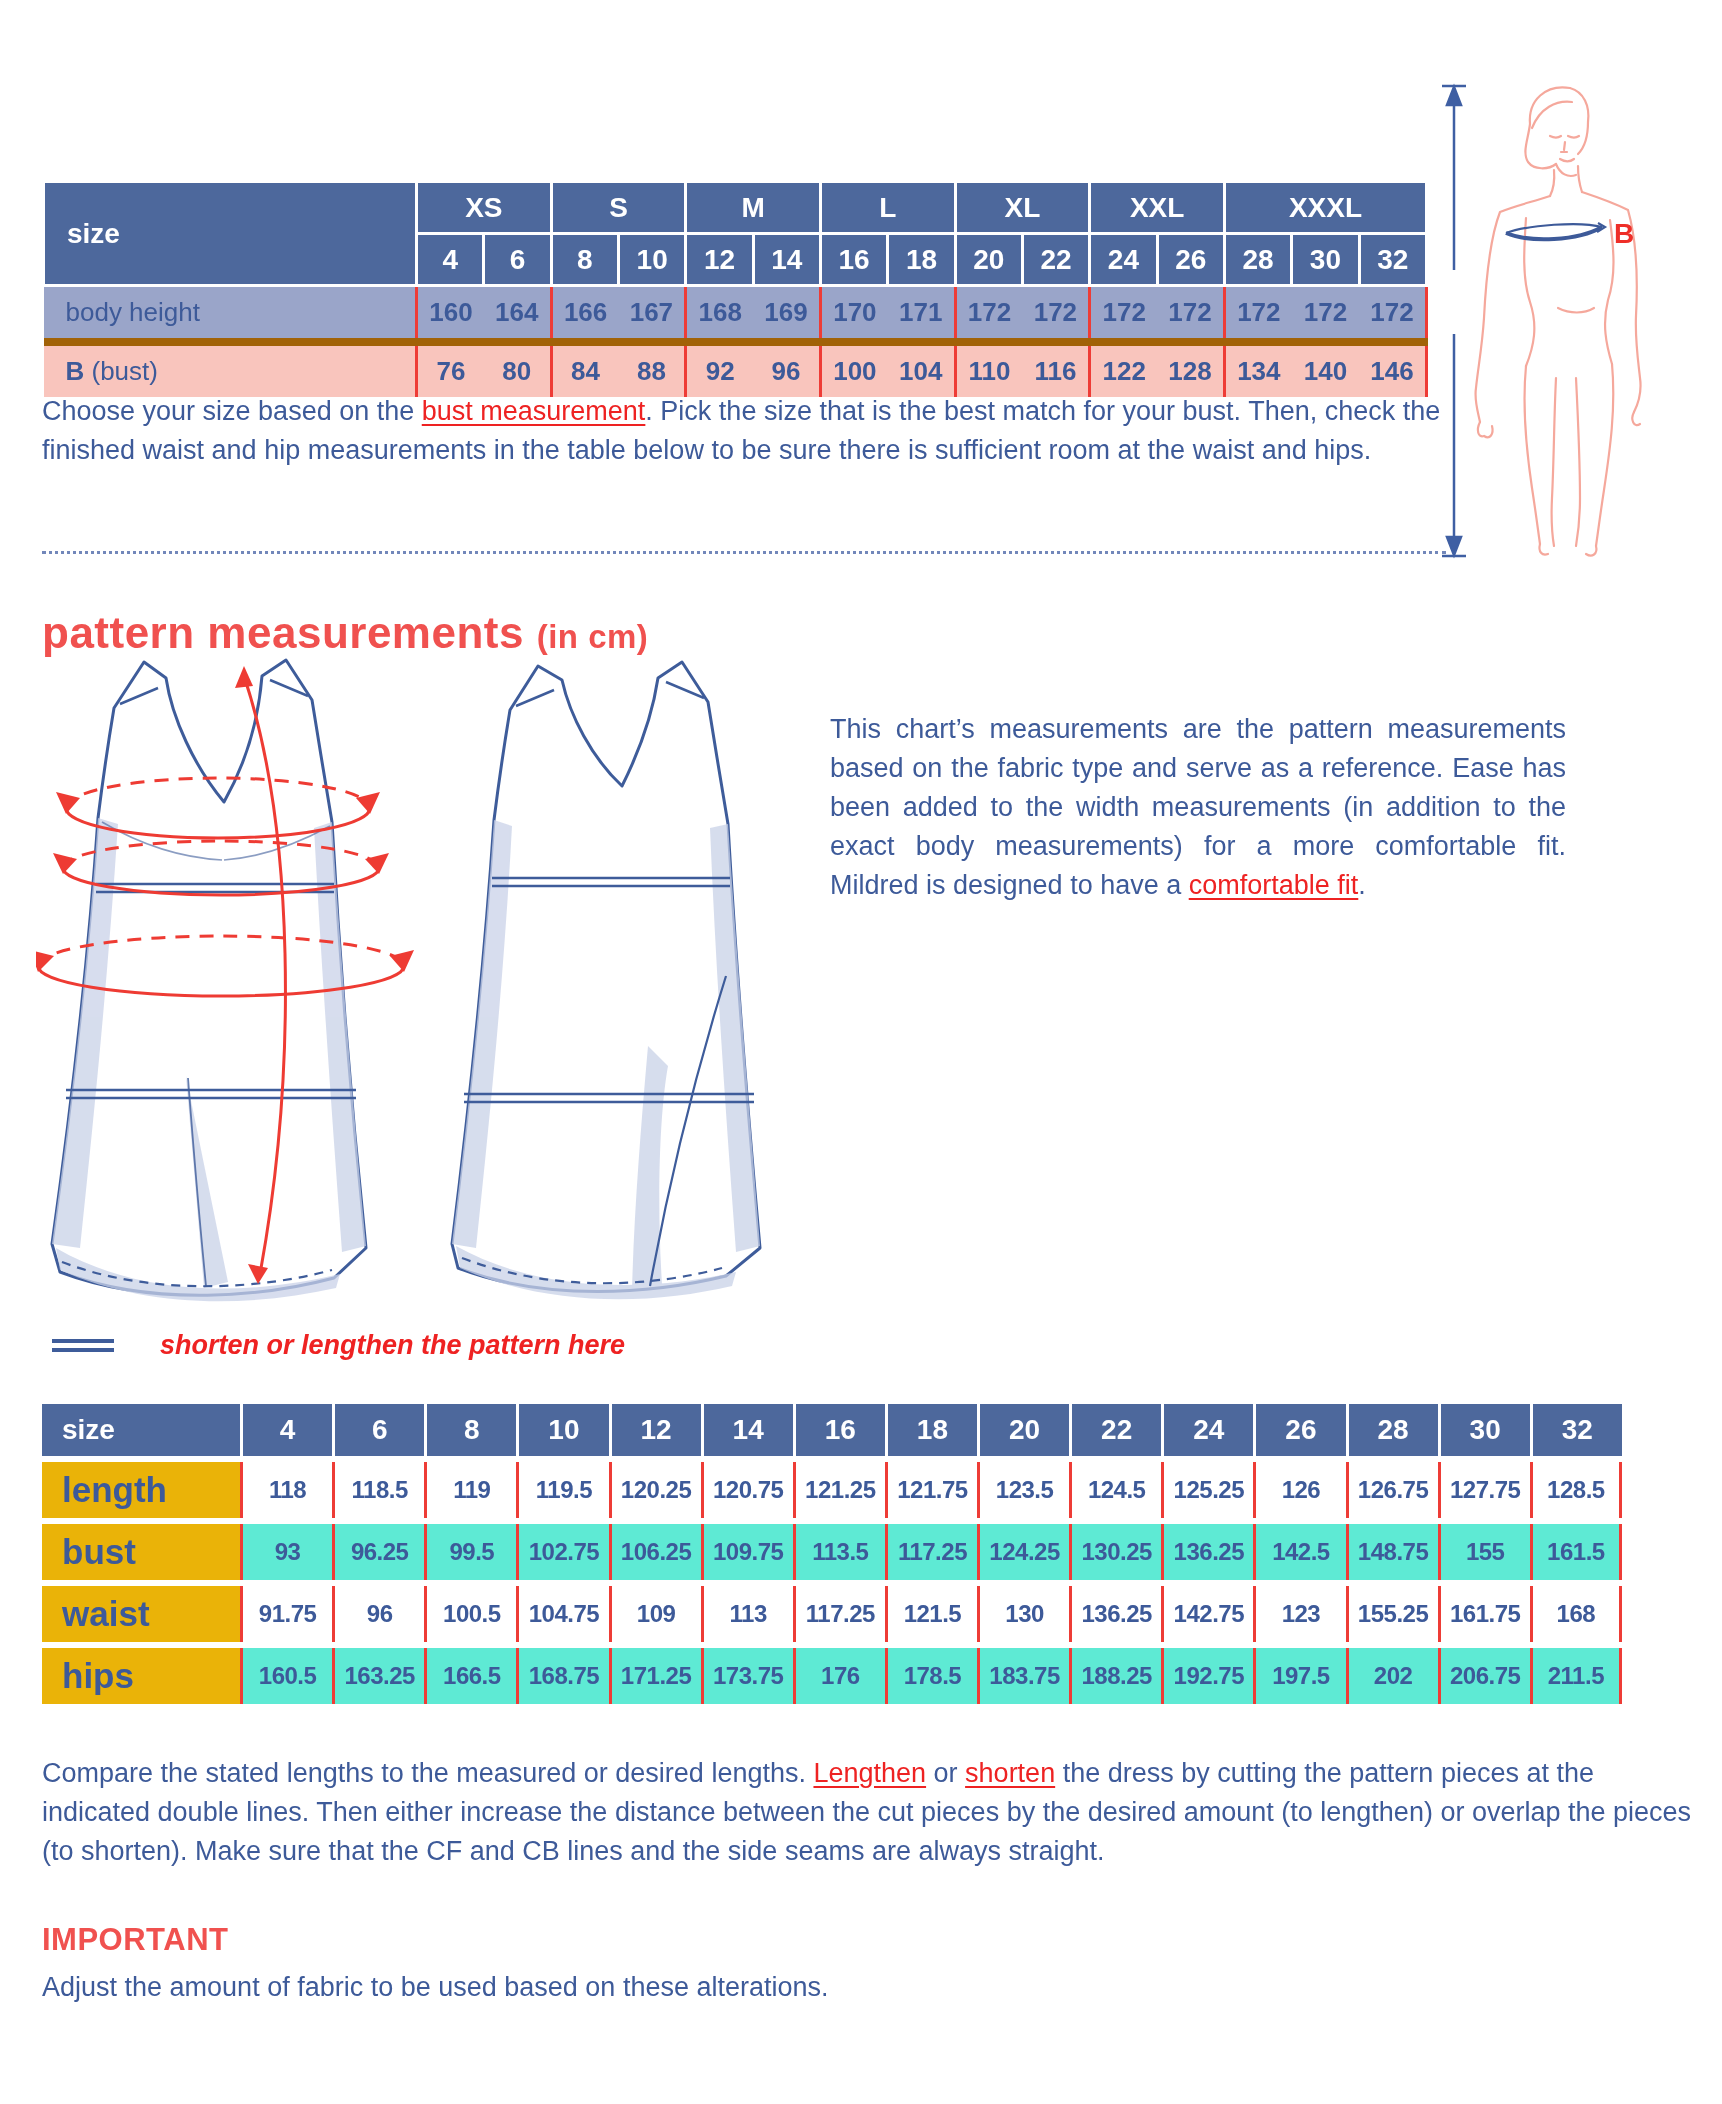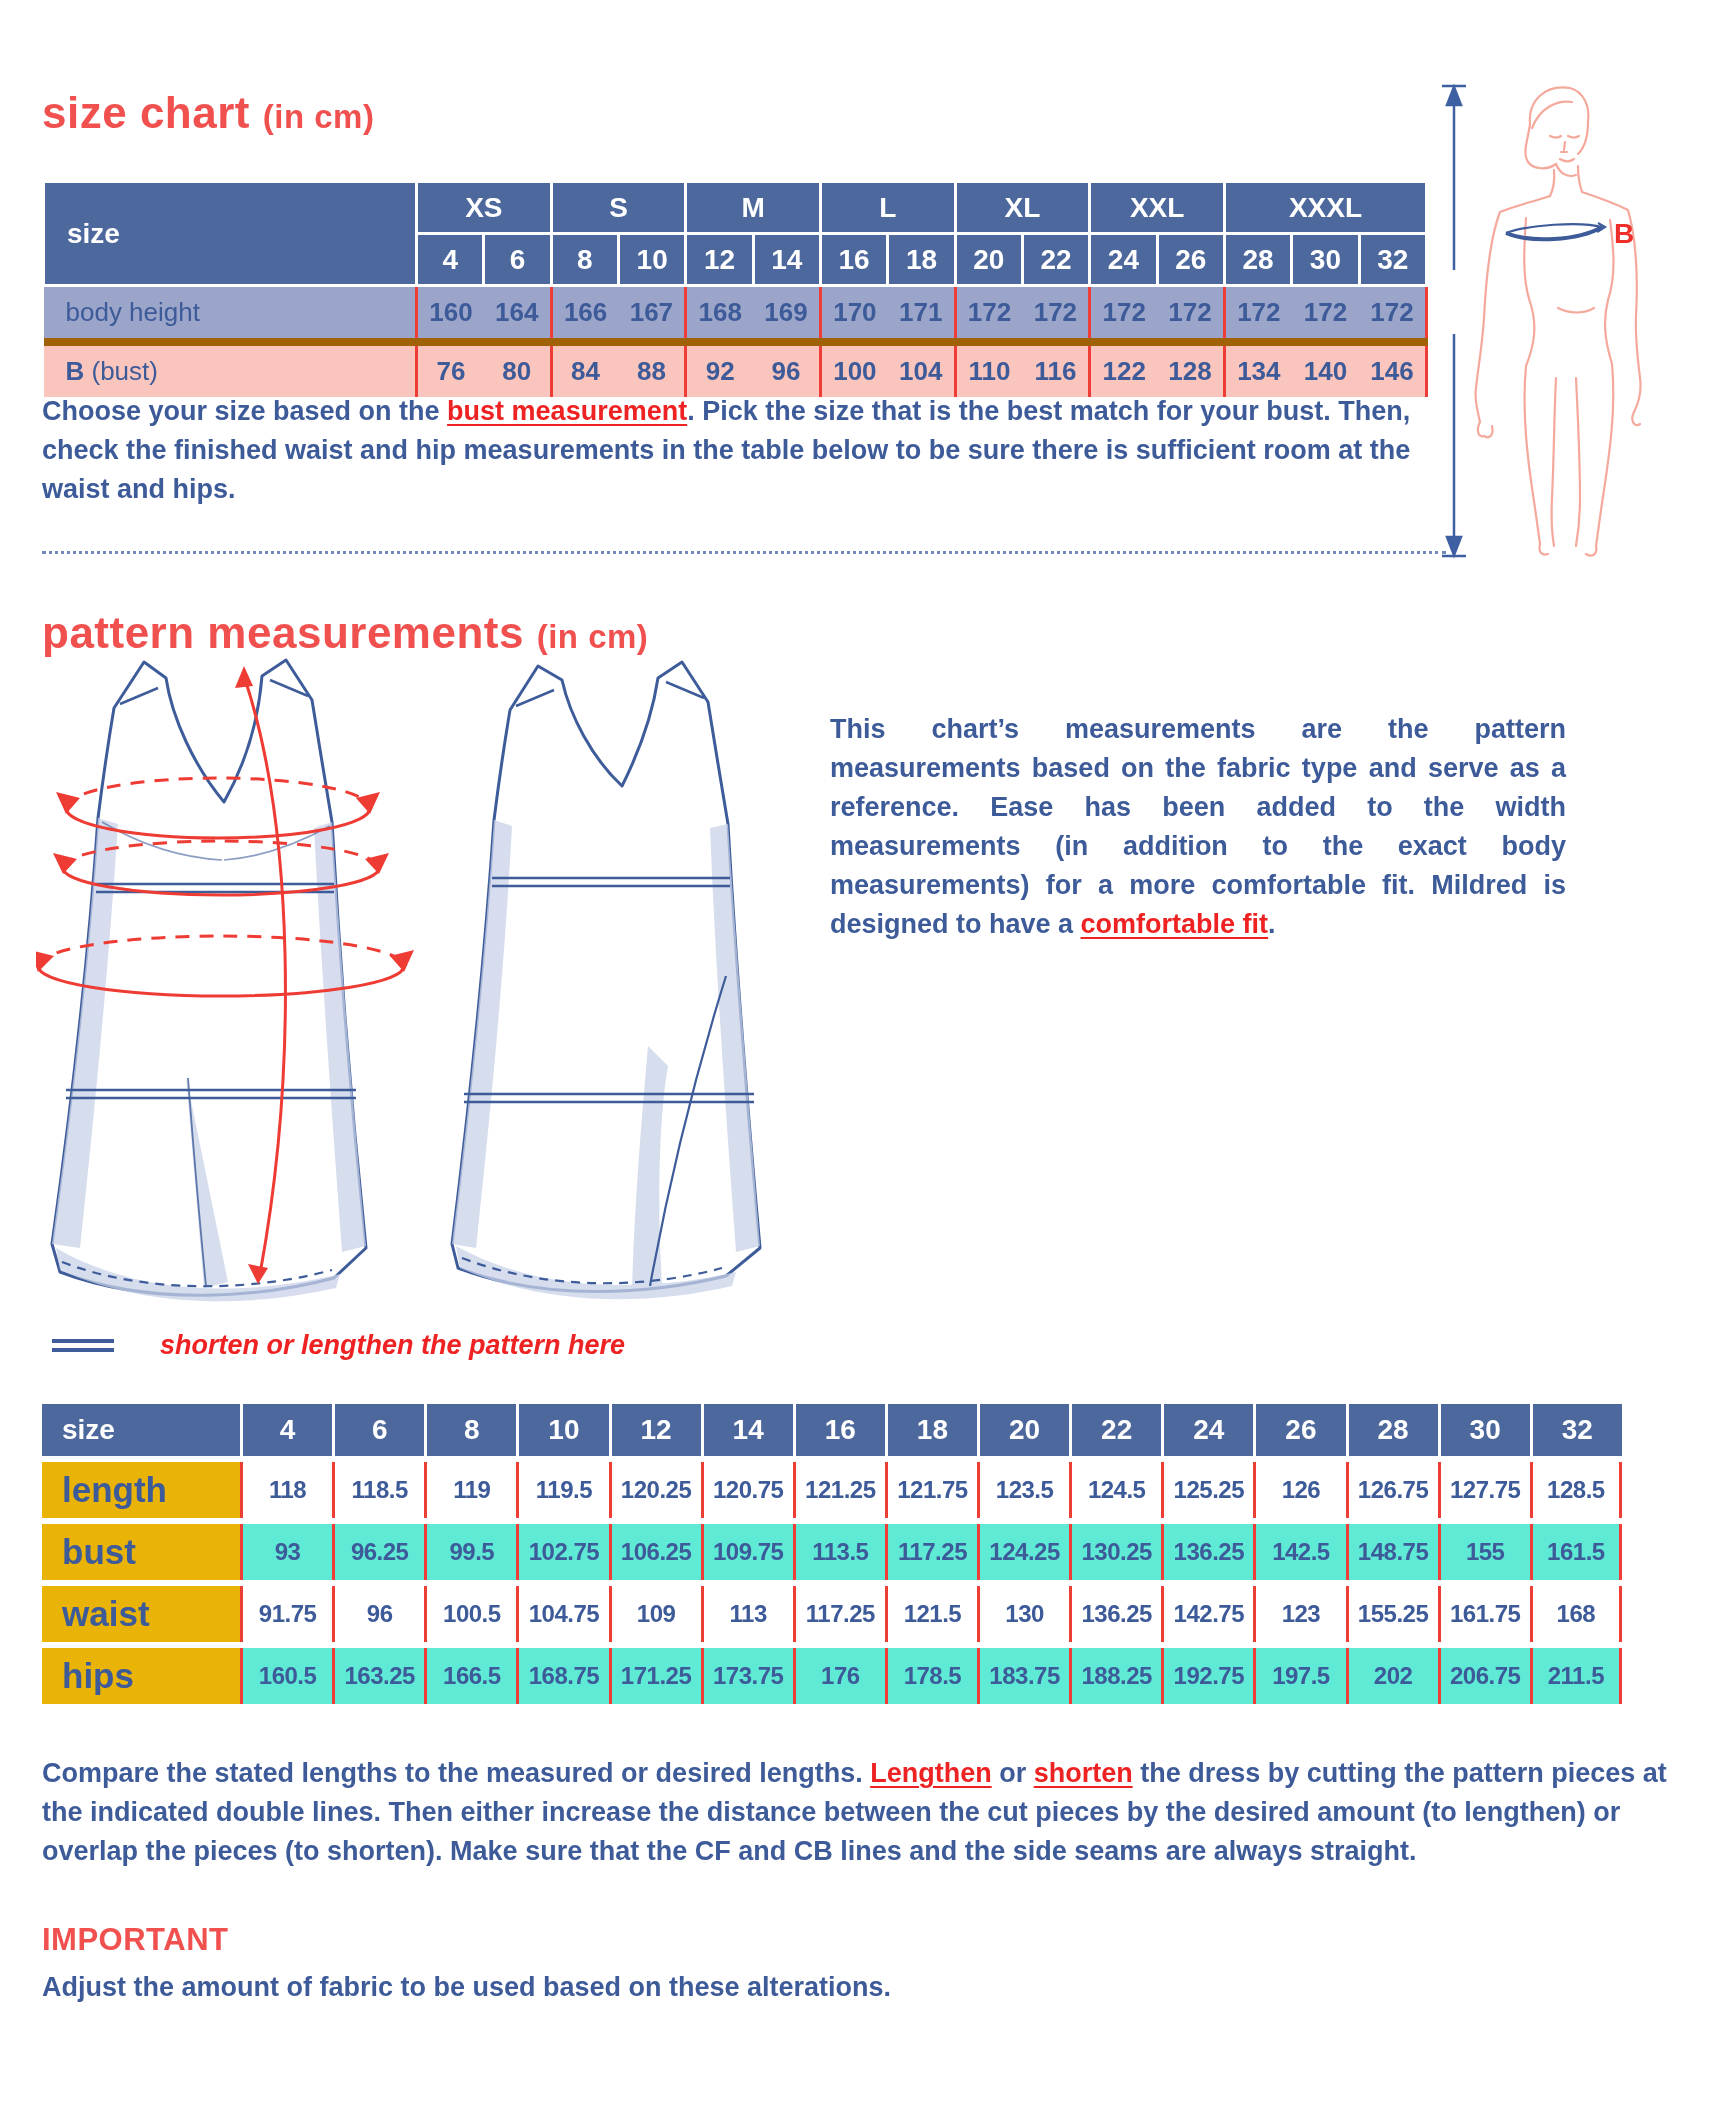"size chart (in cm)" div.h-coral { html: <div> <span>size chart</span> <span>(in cm)</span> </div> -> none }
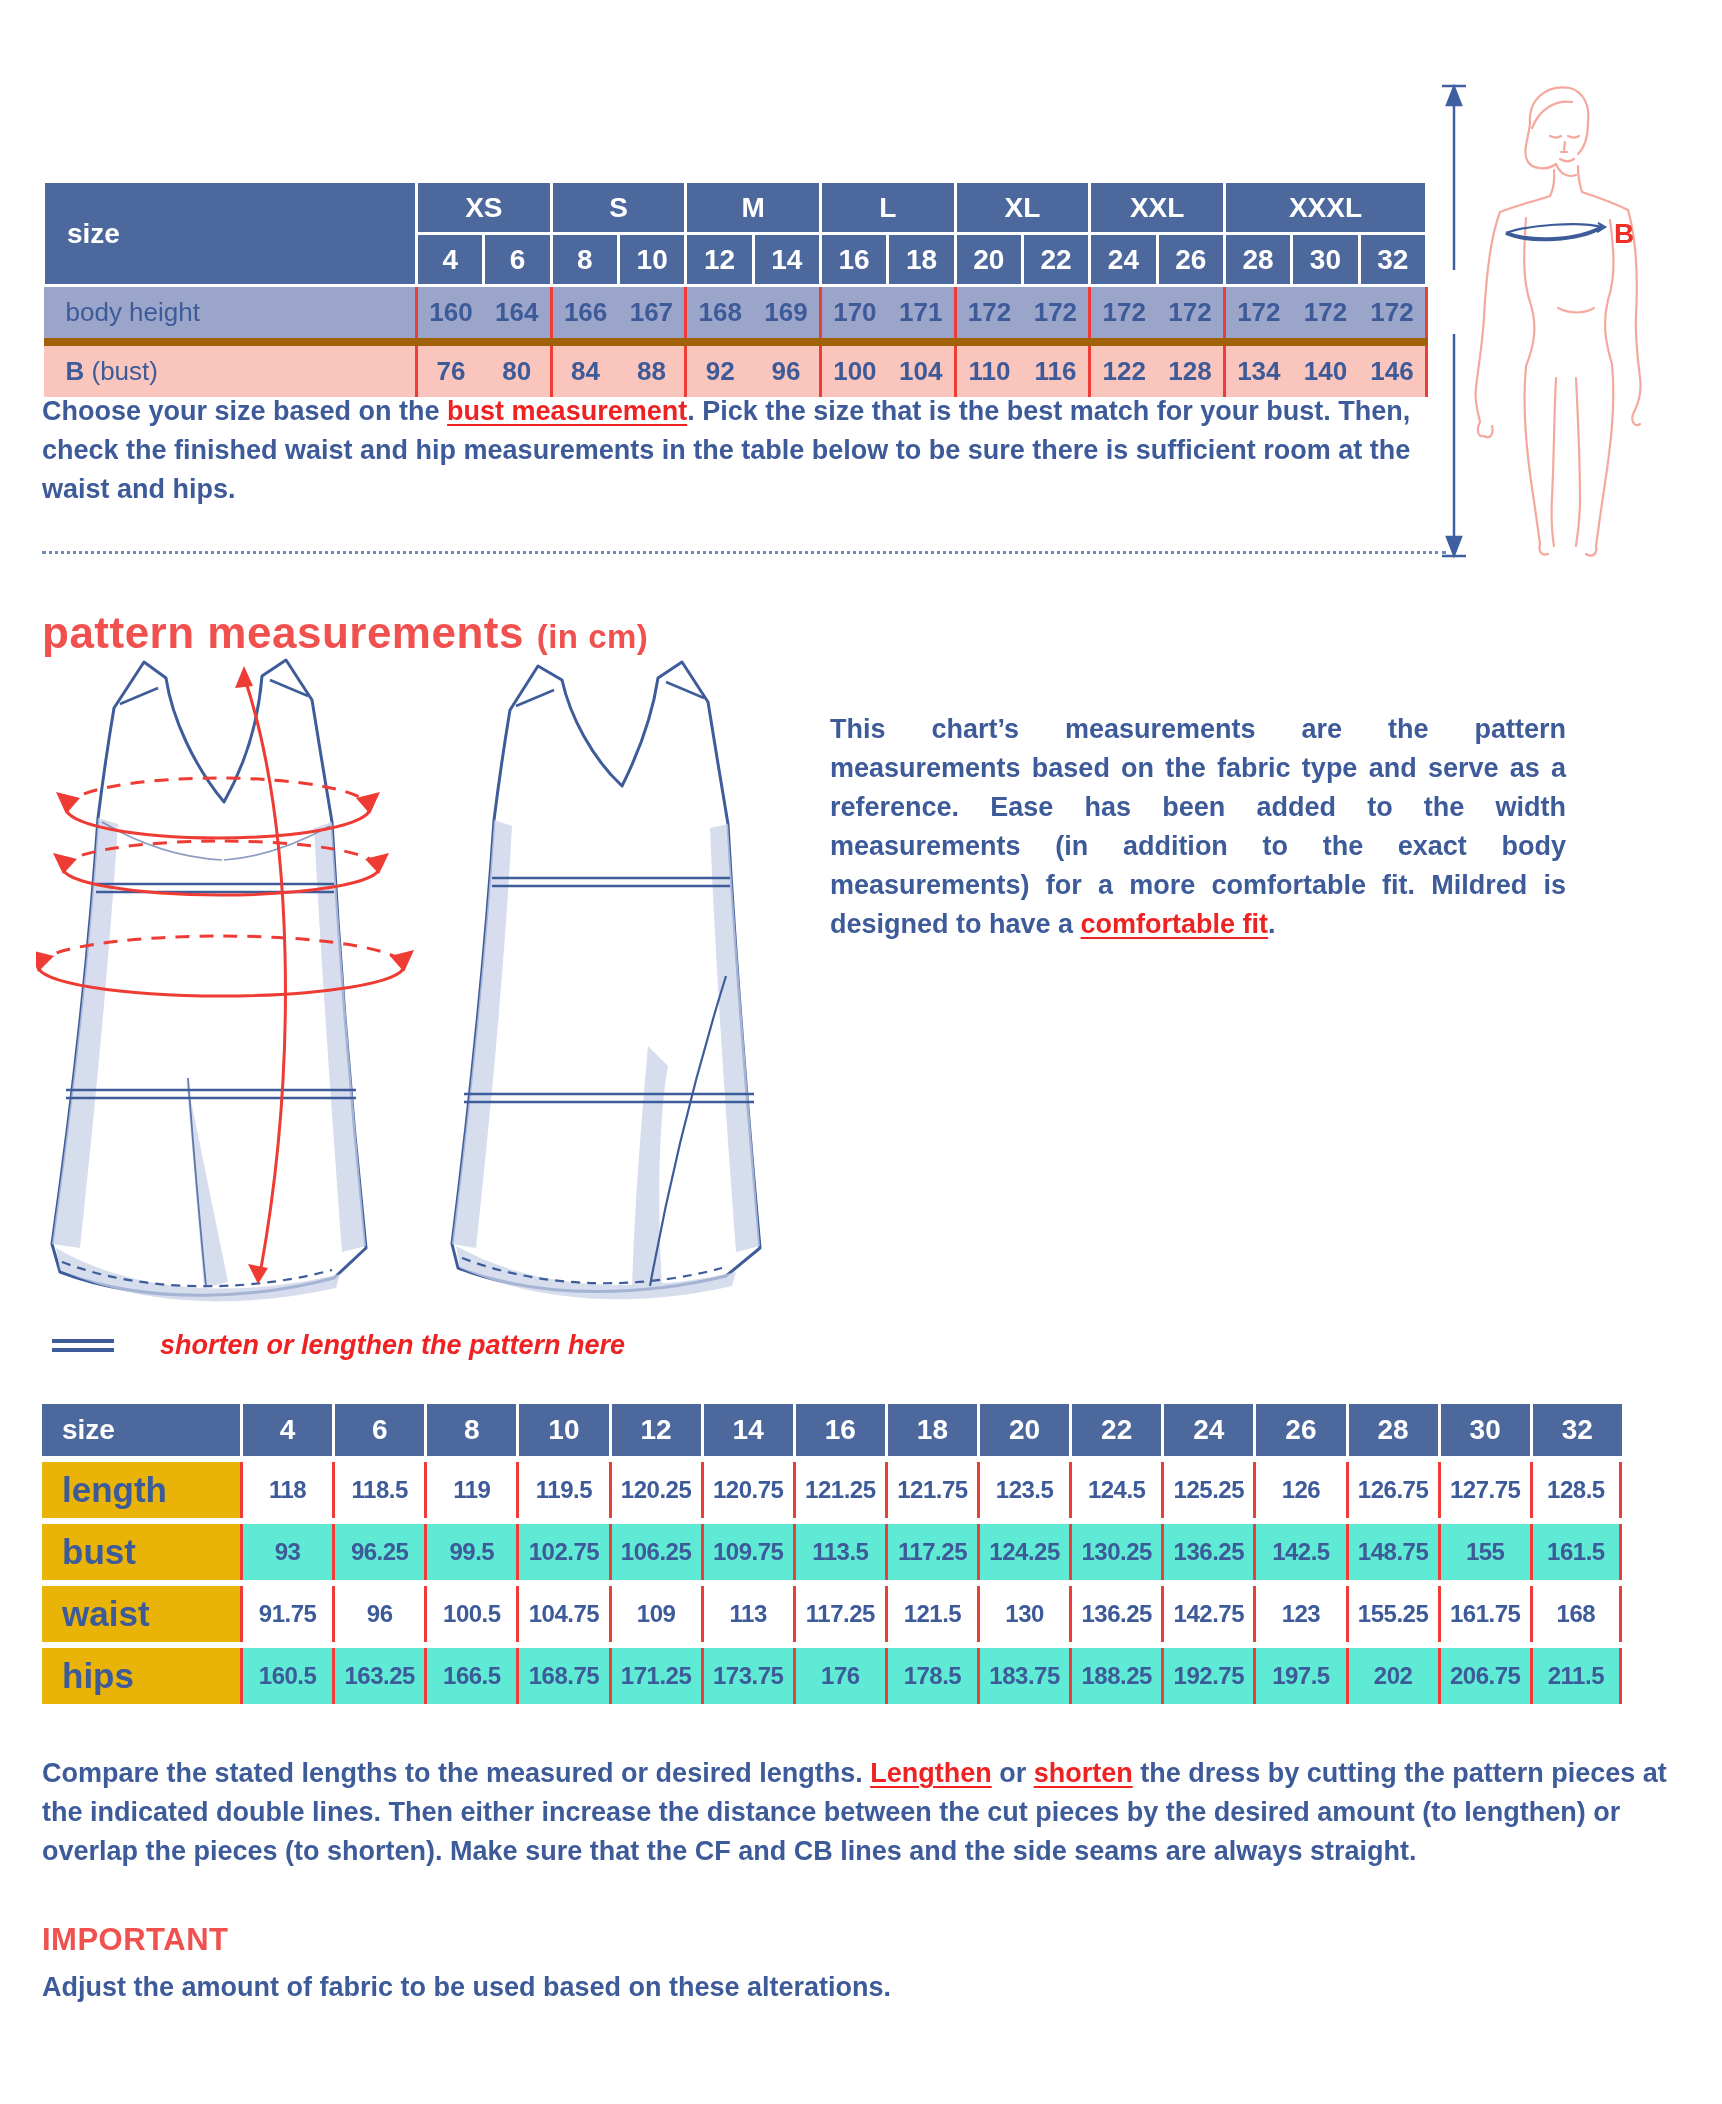"Choose your size based on" .body { font-weight: 700 -> 400 }
